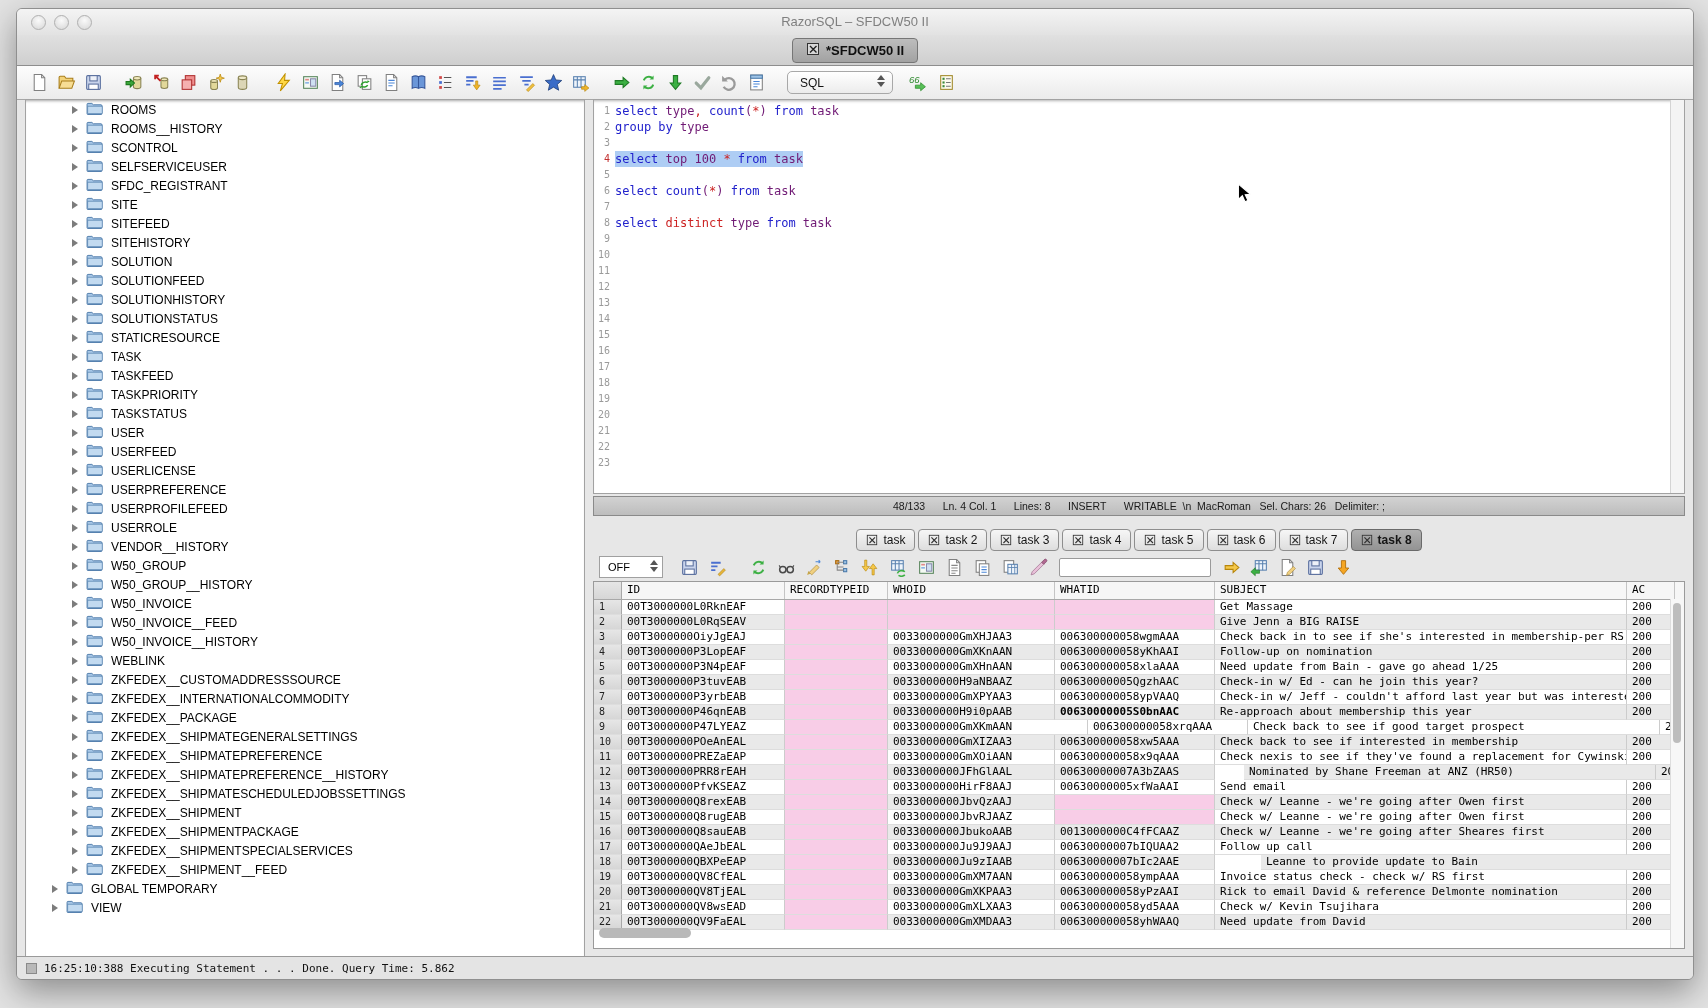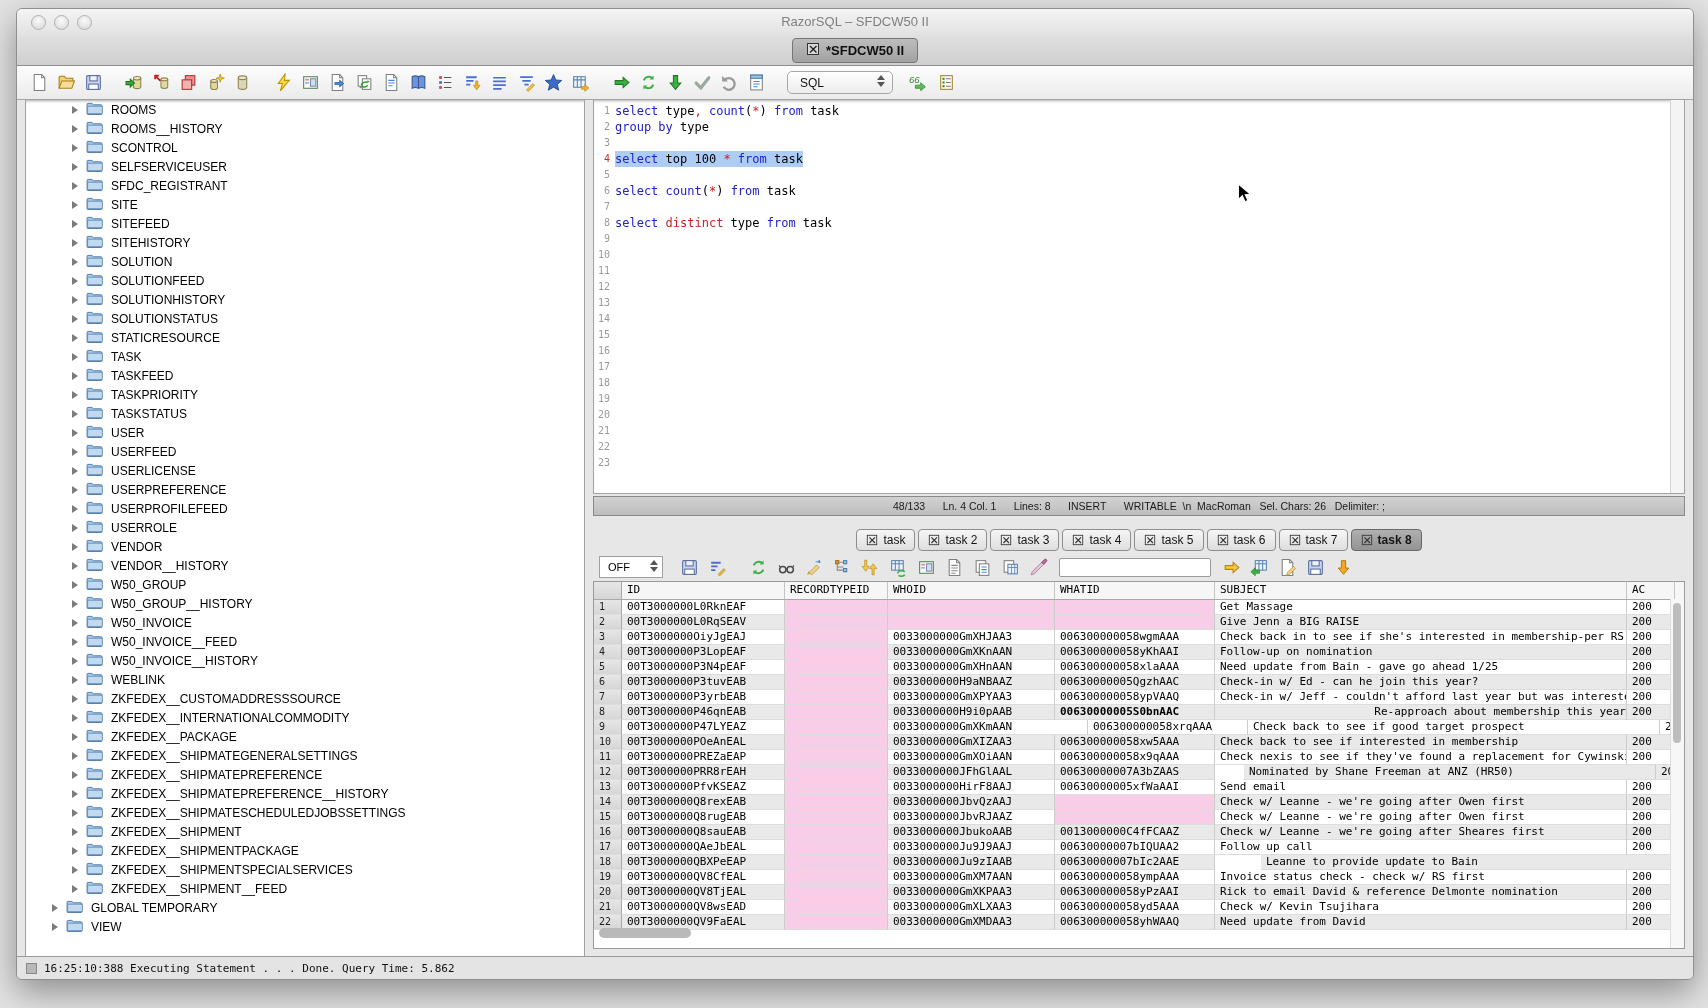"type" .tok-pl { color: #000000 -> #701a75 }
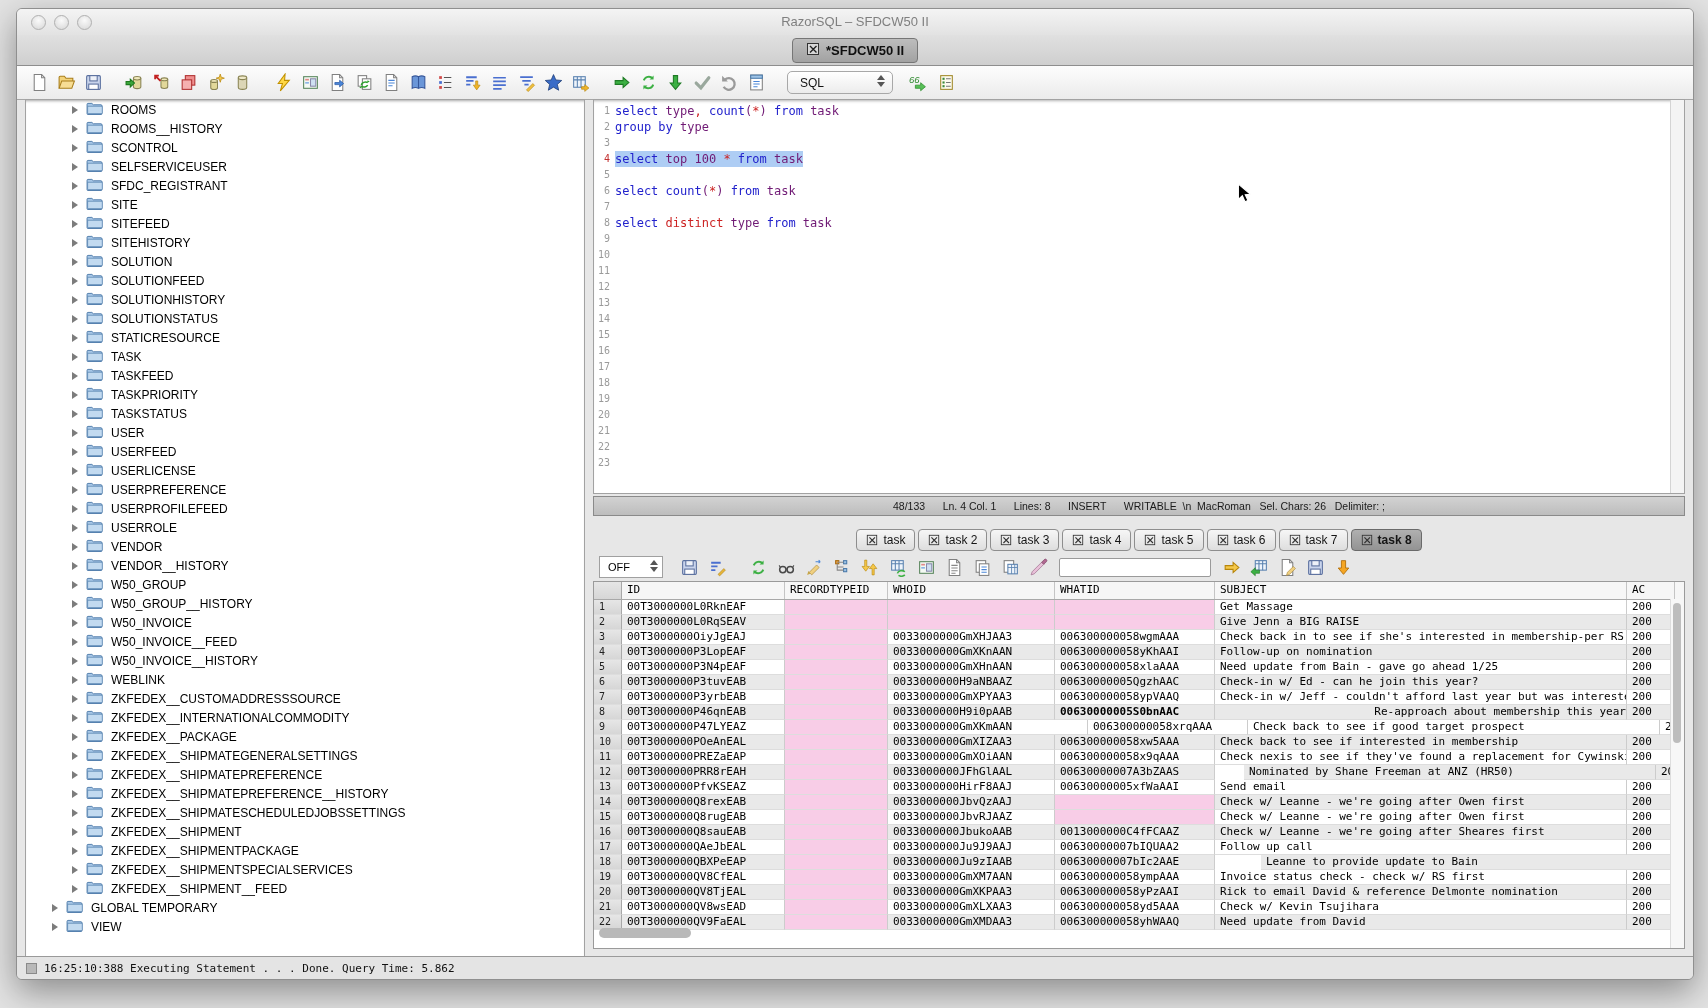"VENDOR" div.tree-row { html: <div> <span></span> <span><svg> <path></path> <path></path> </svg></span> <span>VENDOR</span> </div> -> none }
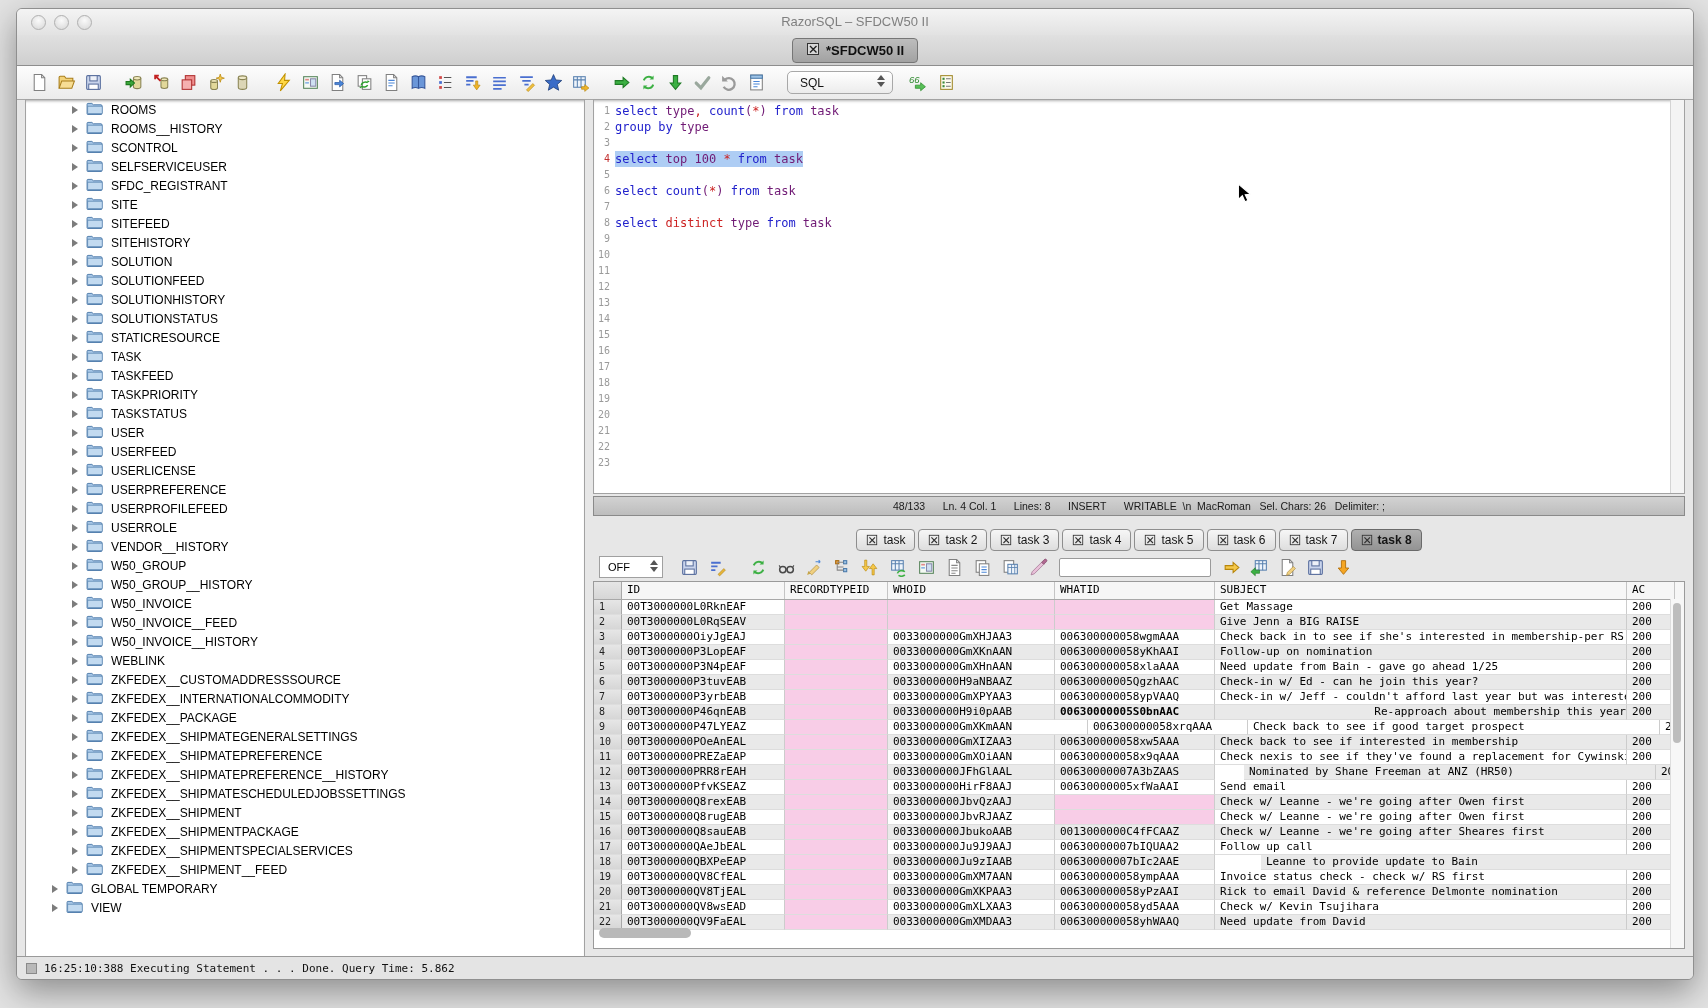"Re-approach about membership this year" span.cell { text-align: right -> none }
